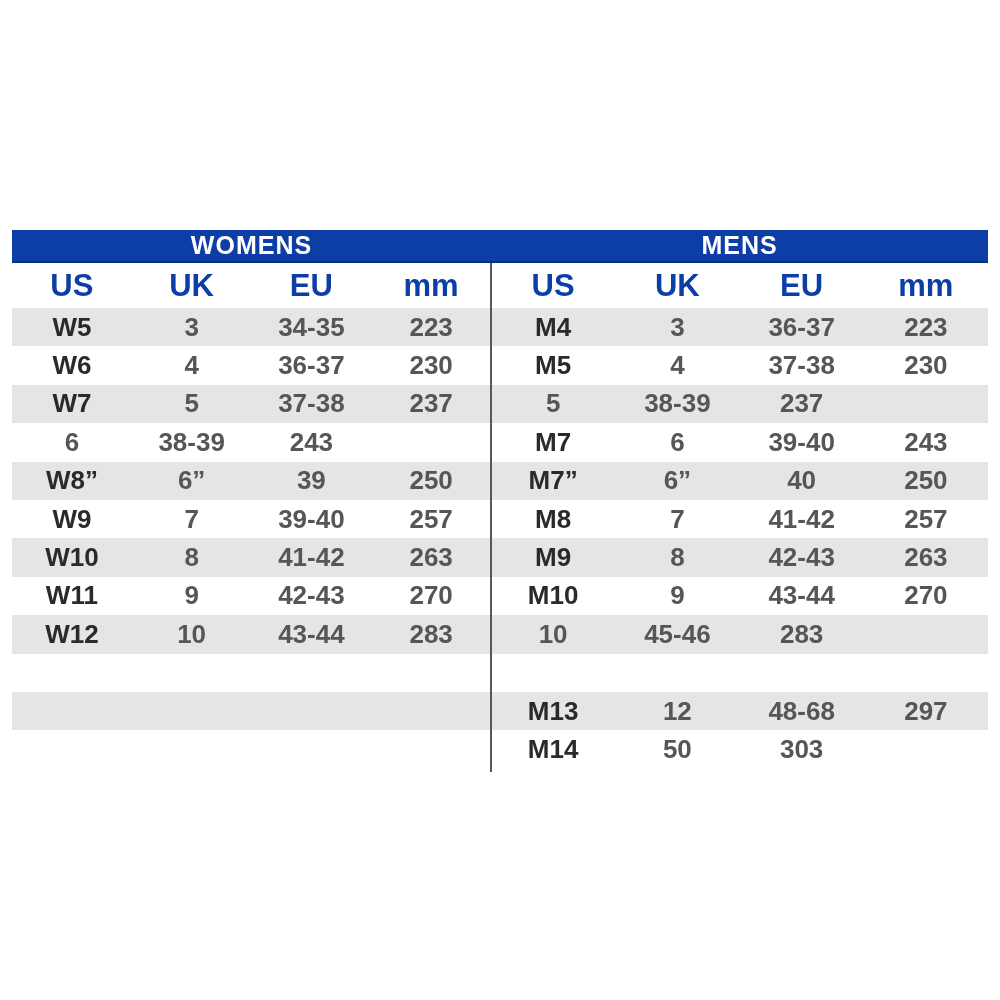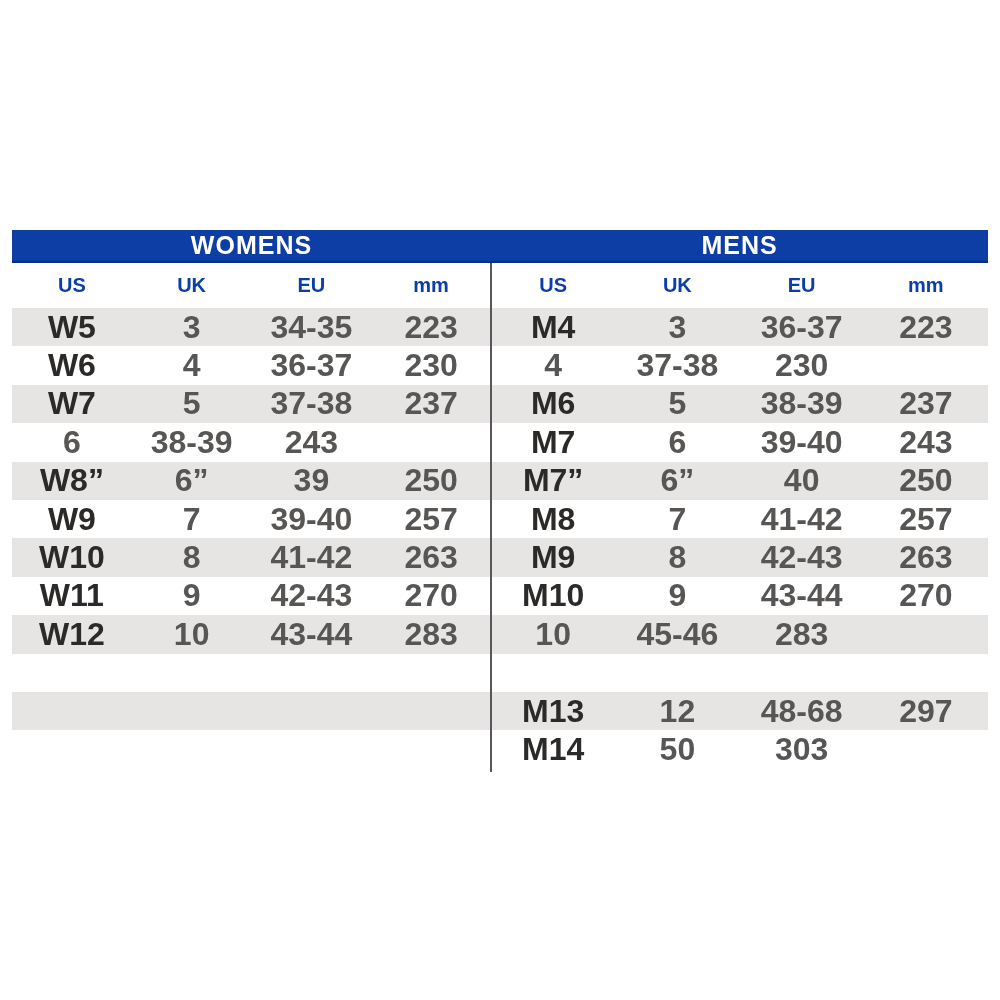"US" .header-row .cell { font-size: 20px -> 31px }
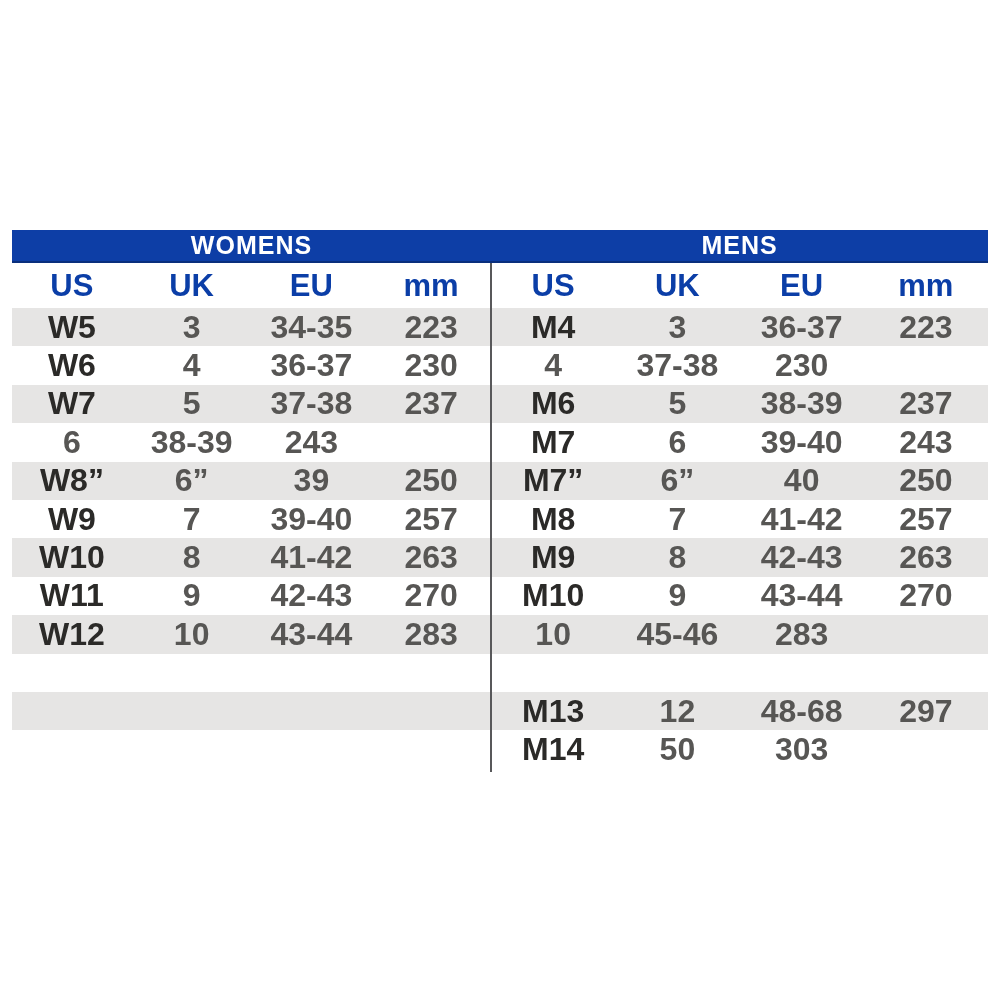"W5" .row { font-size: 32px -> 26px }
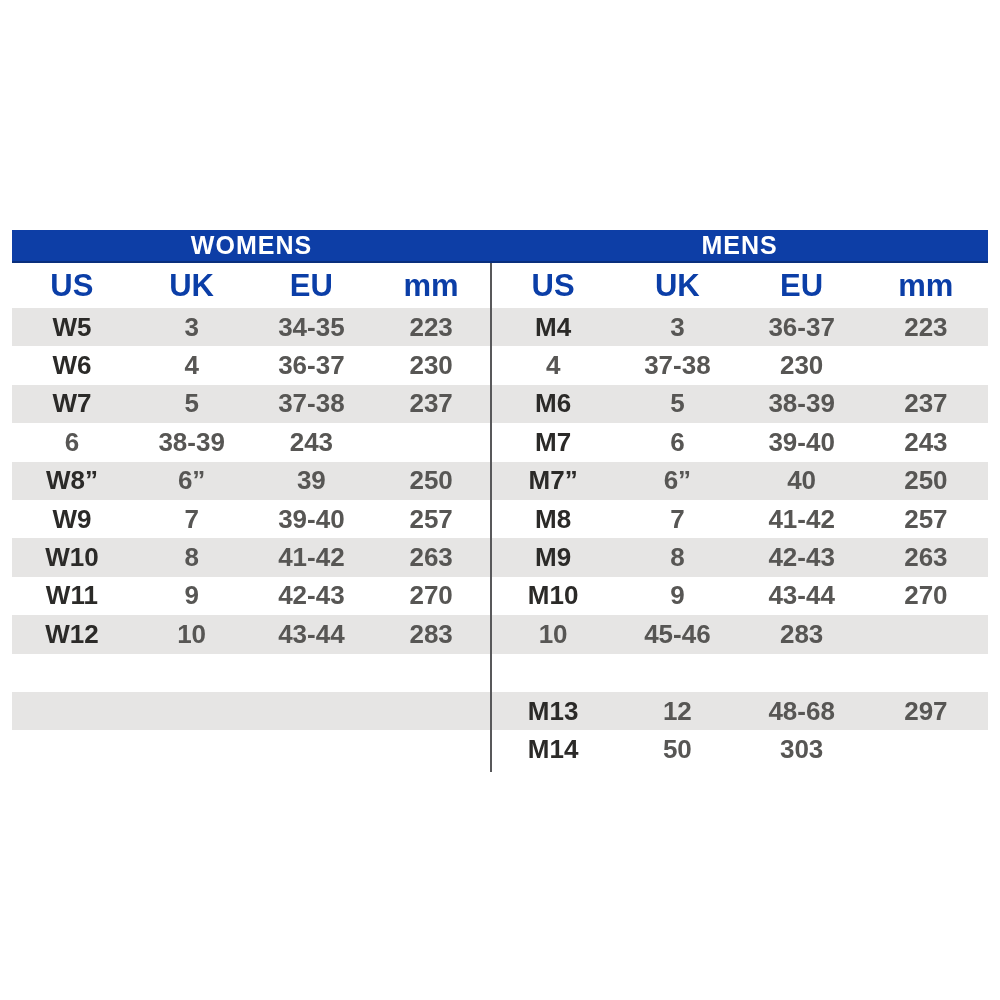"M5" div.cell { html: none -> <div>M5</div> }
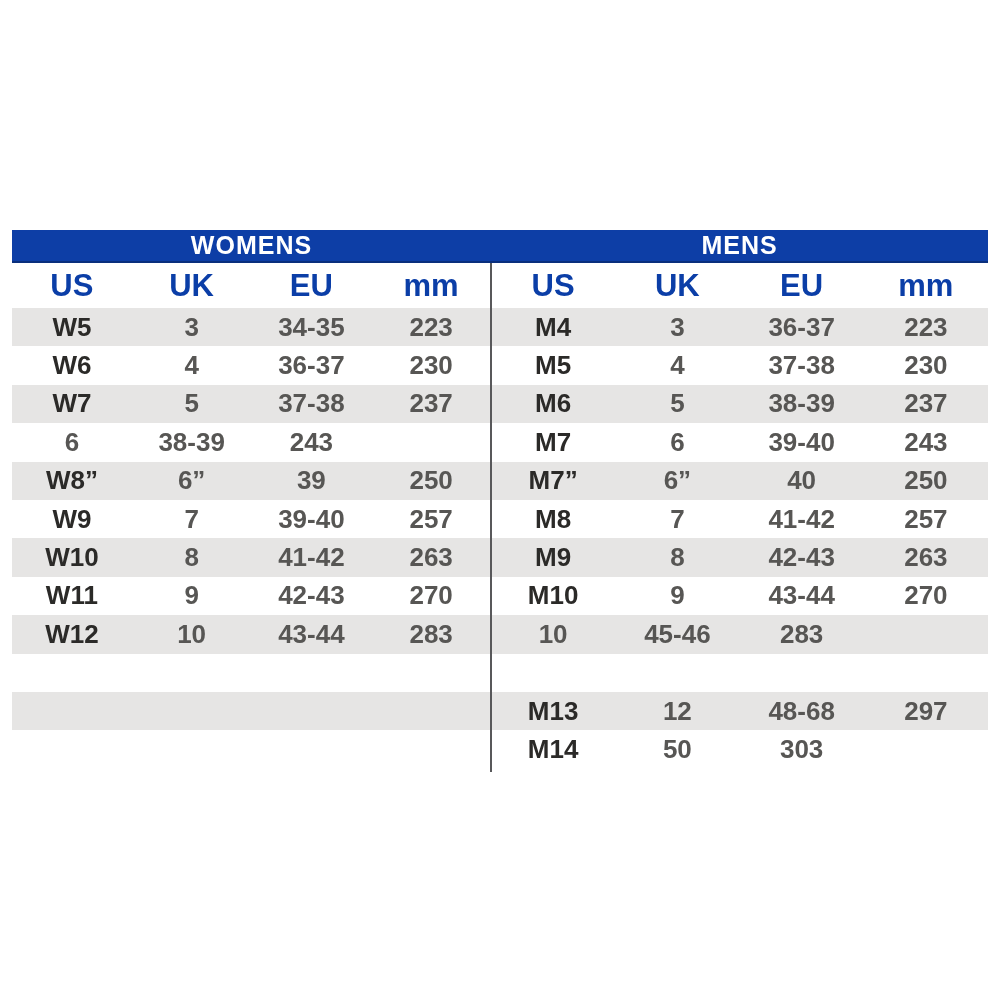"M6" div.cell { html: <div>M6</div> -> none }
